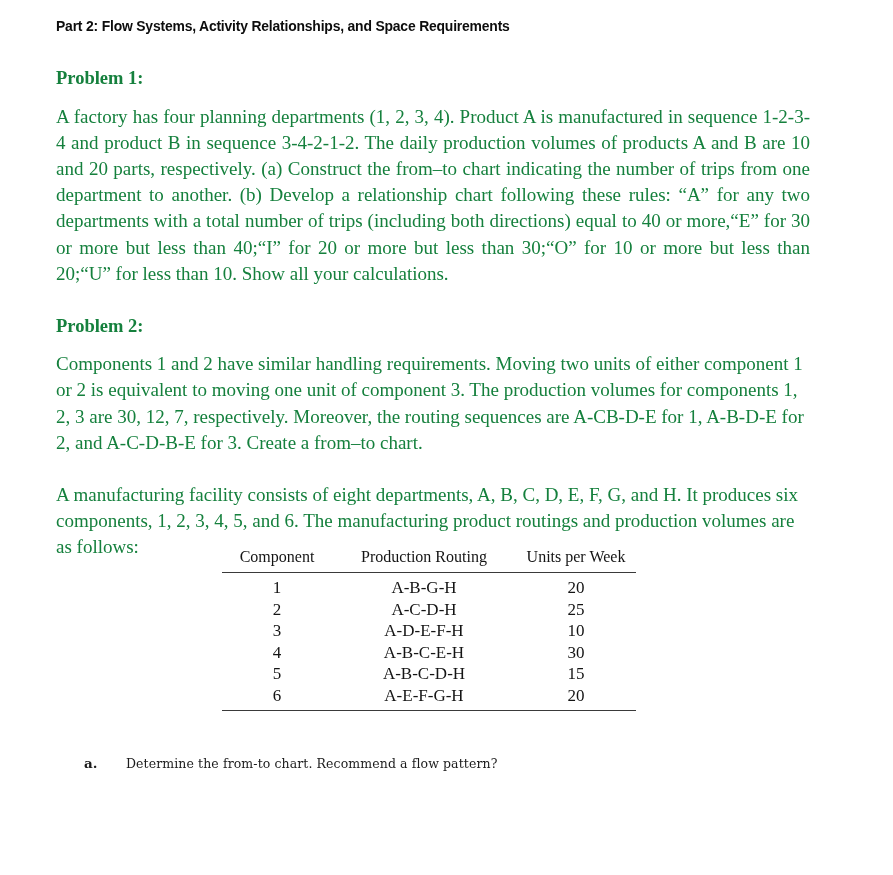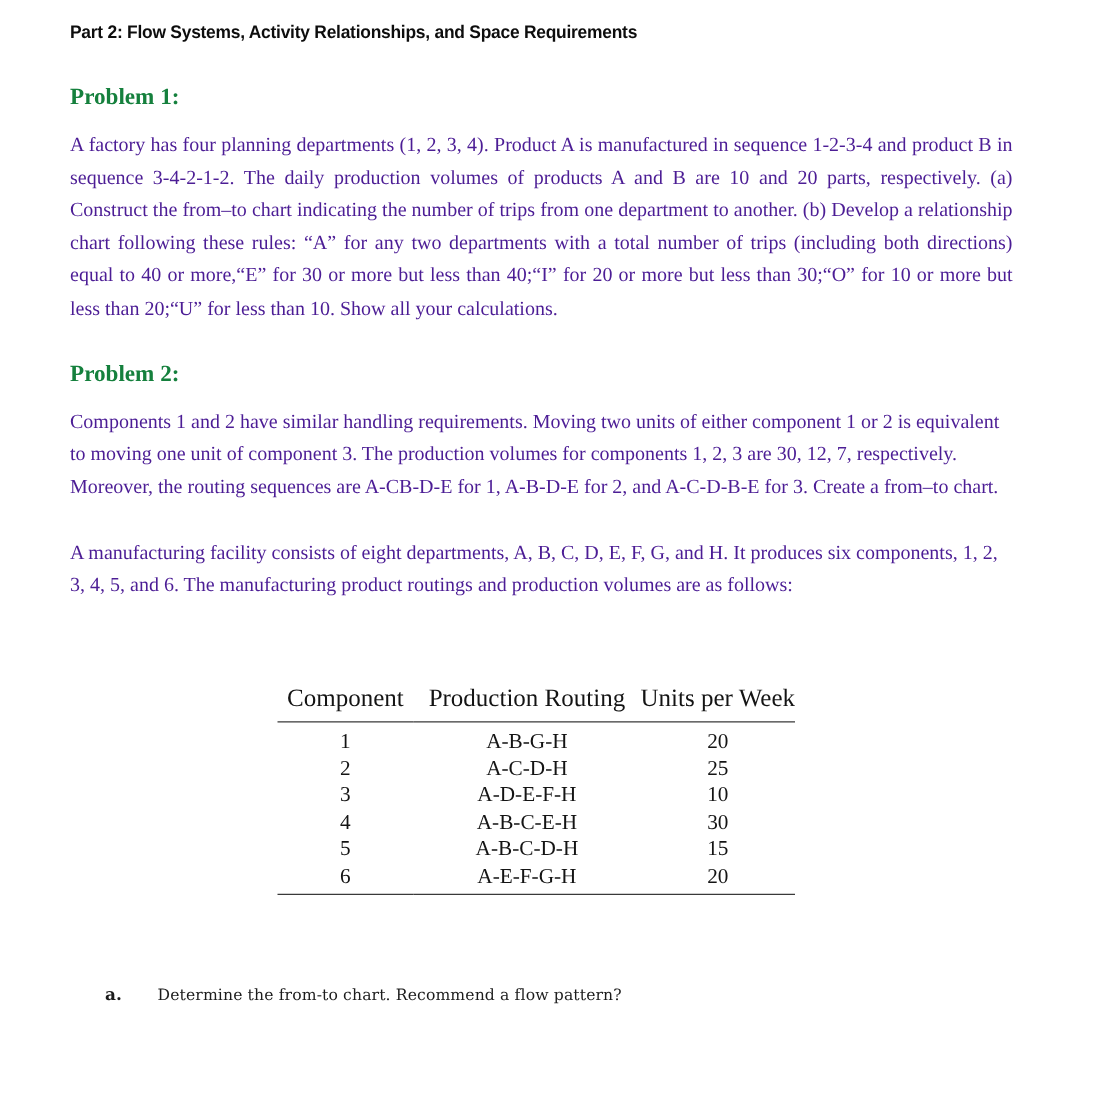"A factory has four planning" .body-par { color: #4c1d95 -> #15803d; font-size: 16px -> 19px }
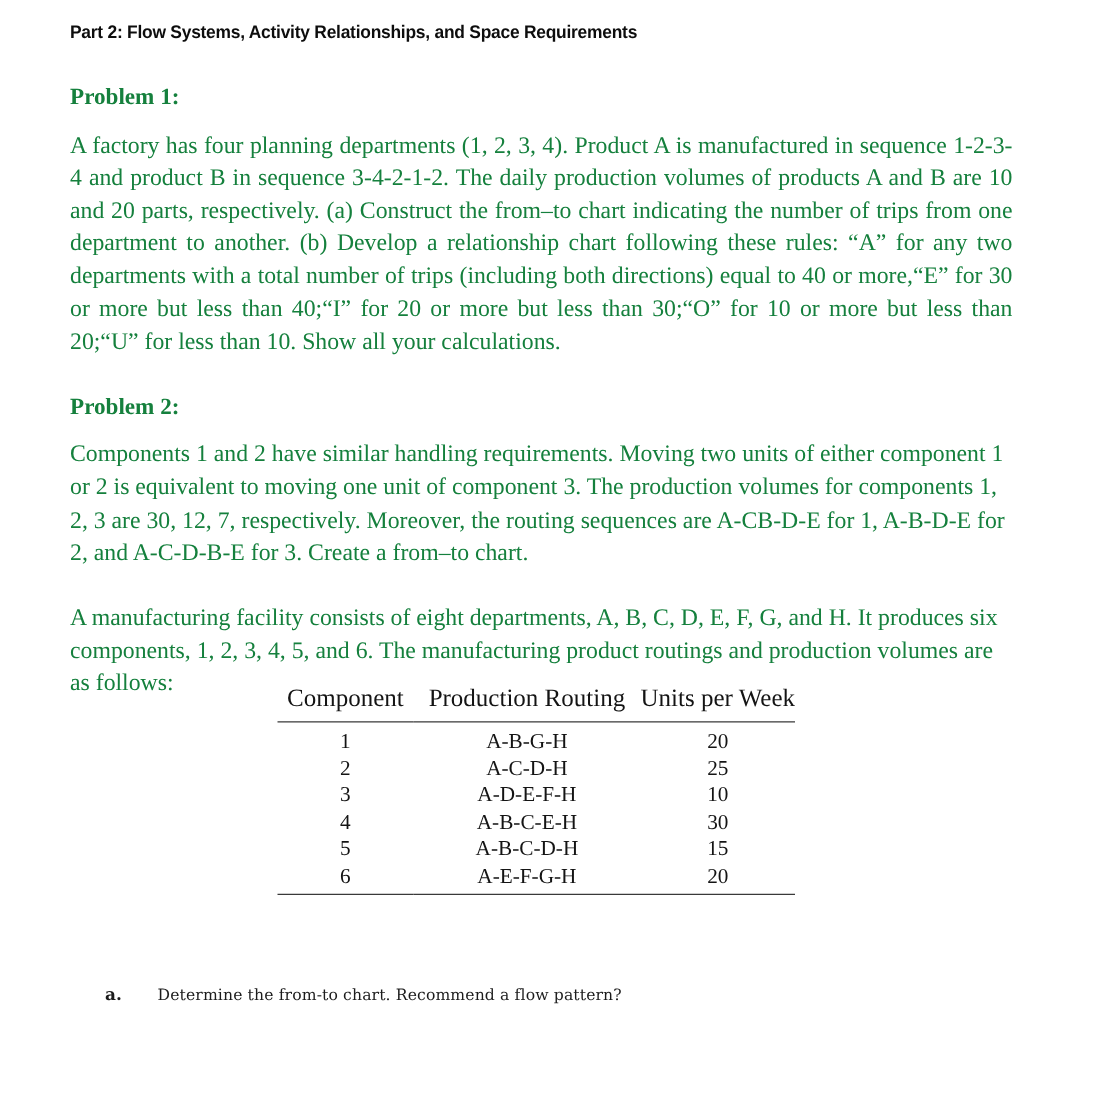"Component" table.routing th { font-size: 20px -> 16px }
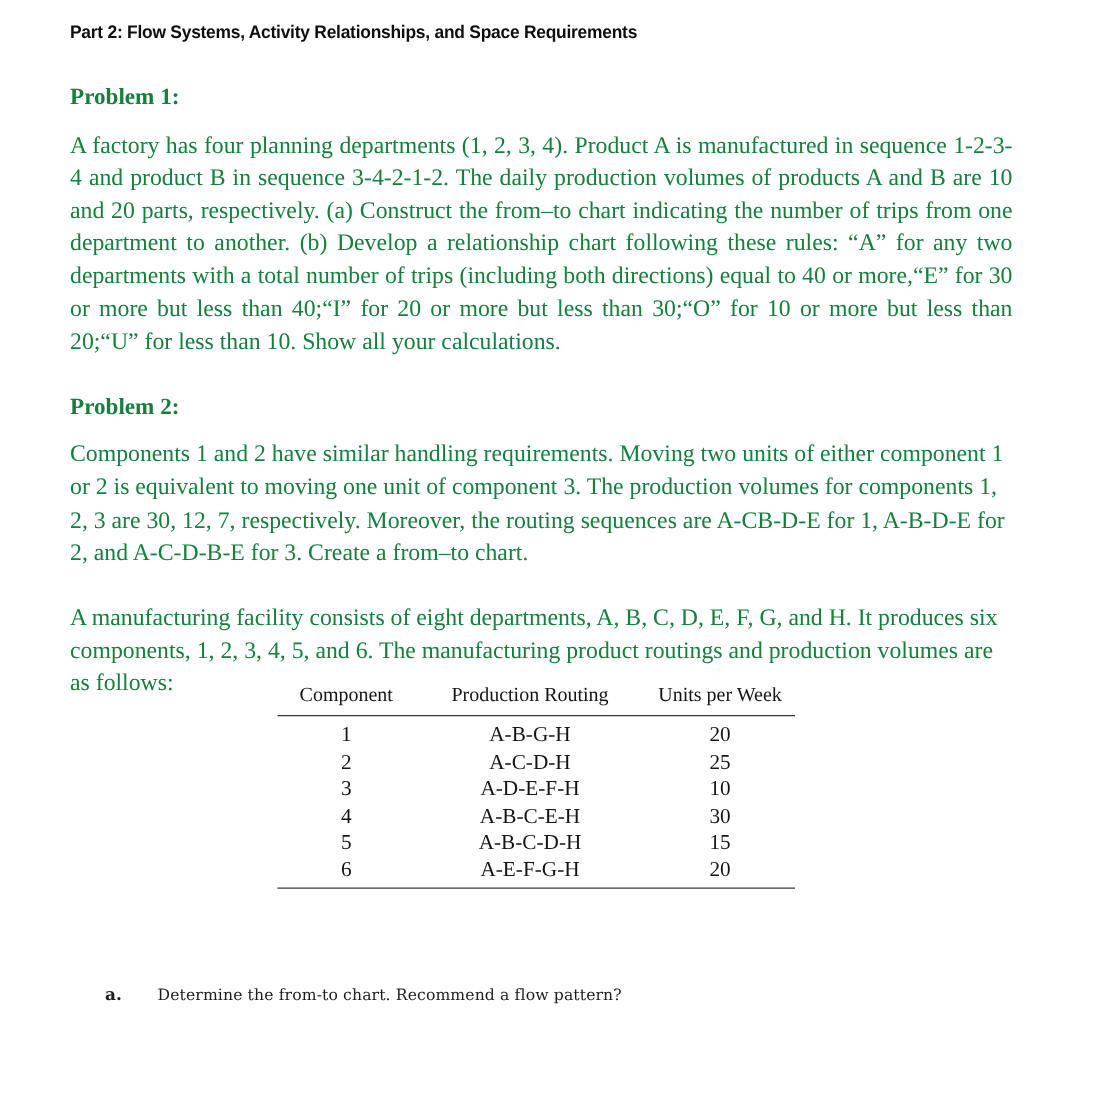"Determine the from-to chart. Recommend" .footnote-text { margin-top: 32px -> none }
